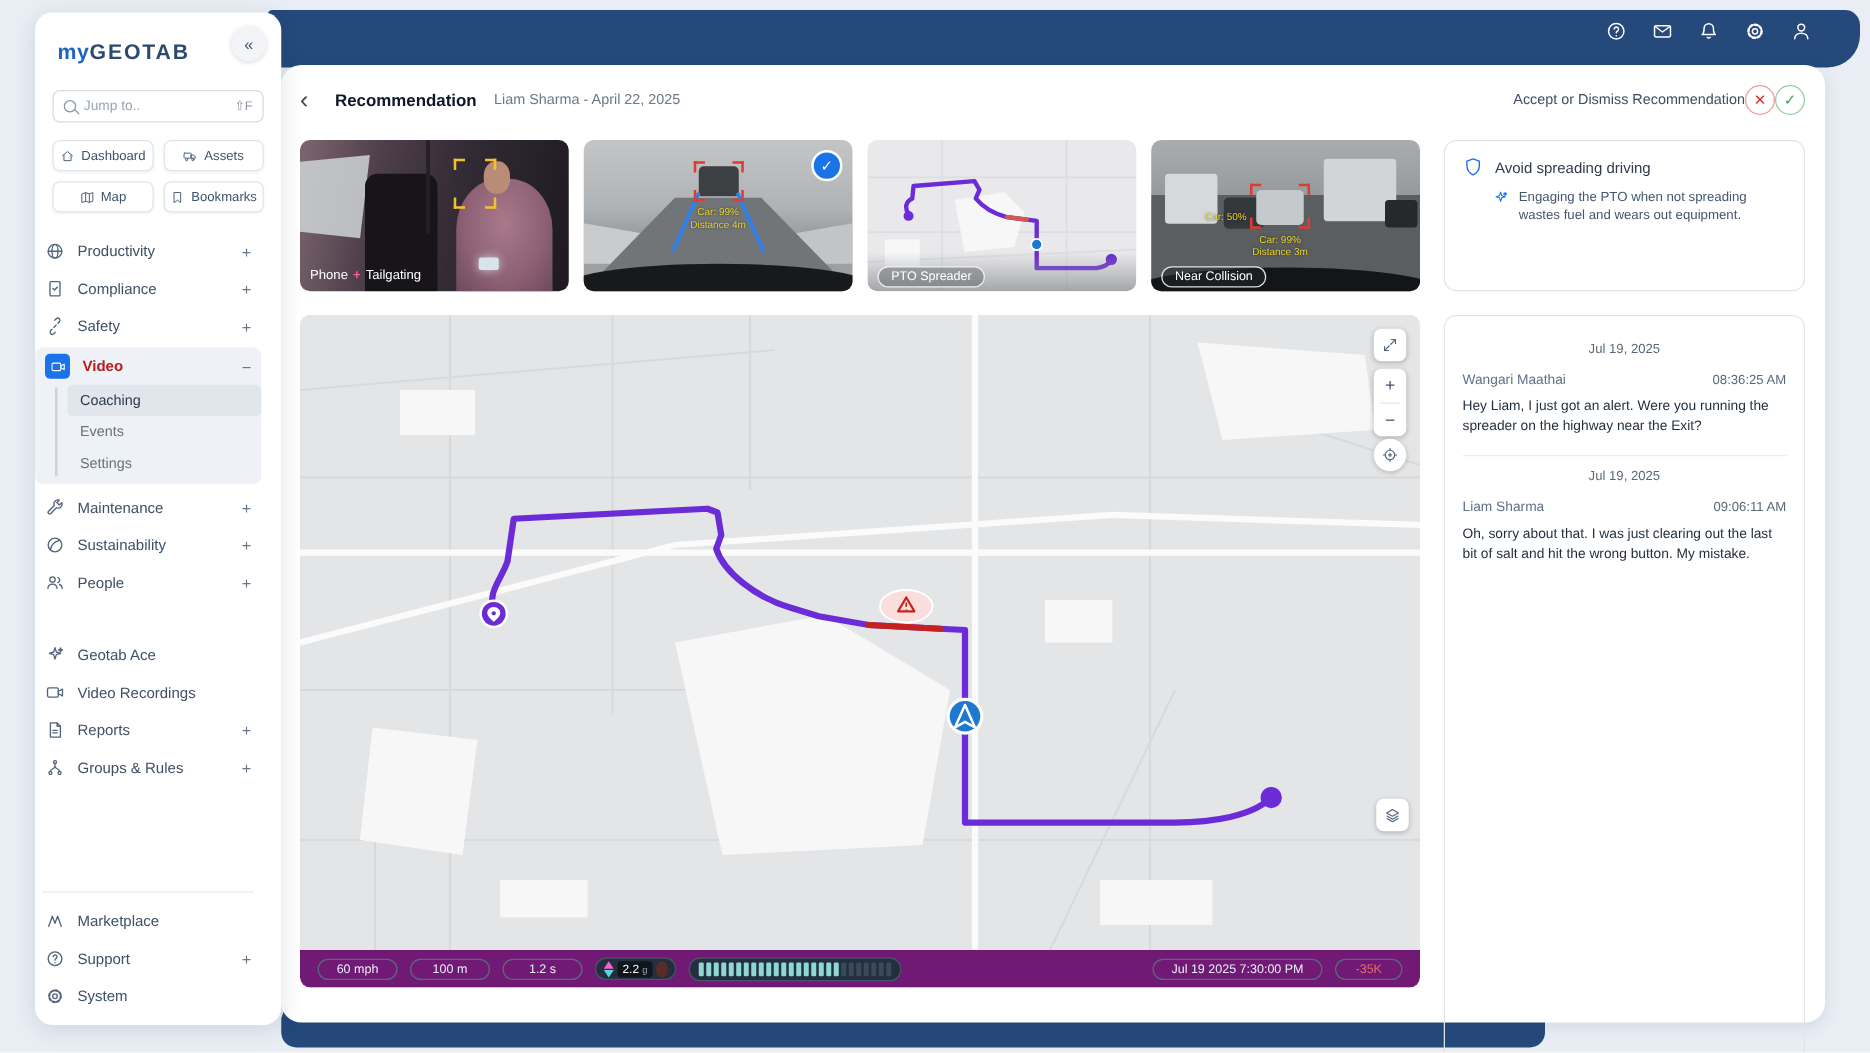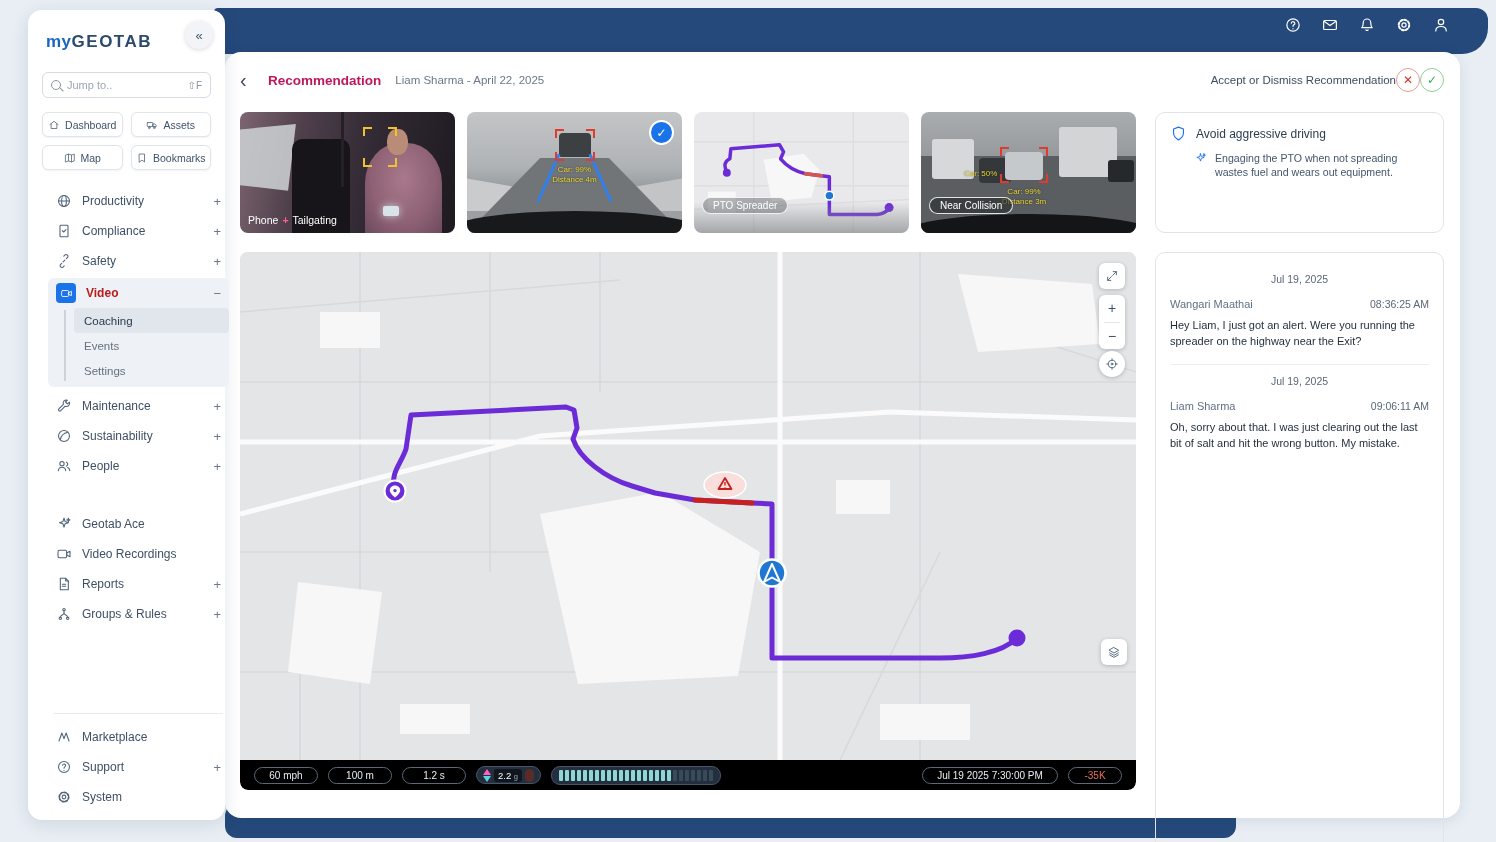"Recommendation" .pg-title { color: #be185d -> #0f172a }
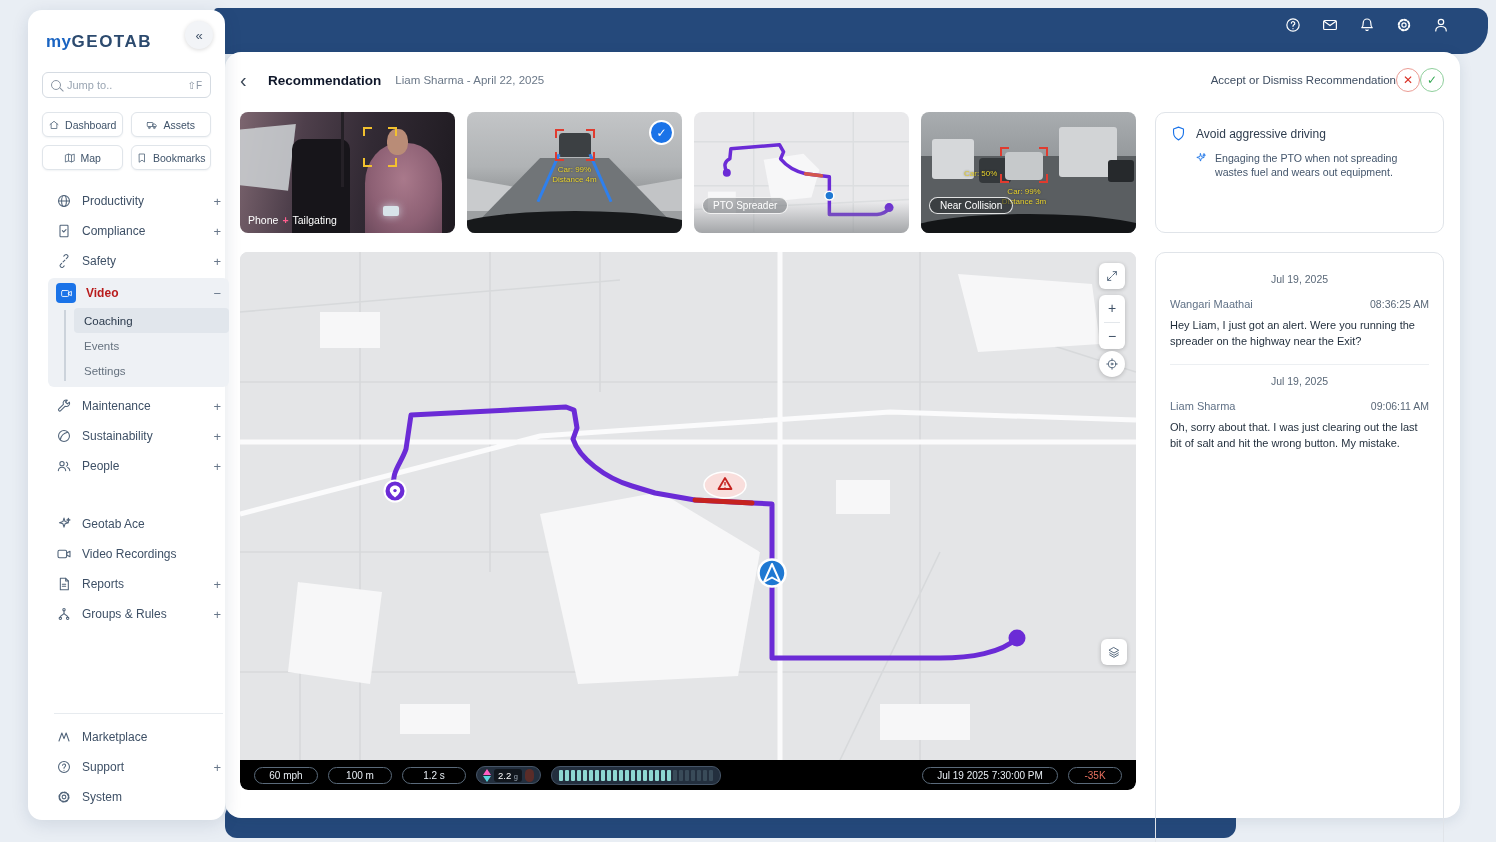"Avoid aggressive driving" span.rec-title { text: aggressive -> spreading }
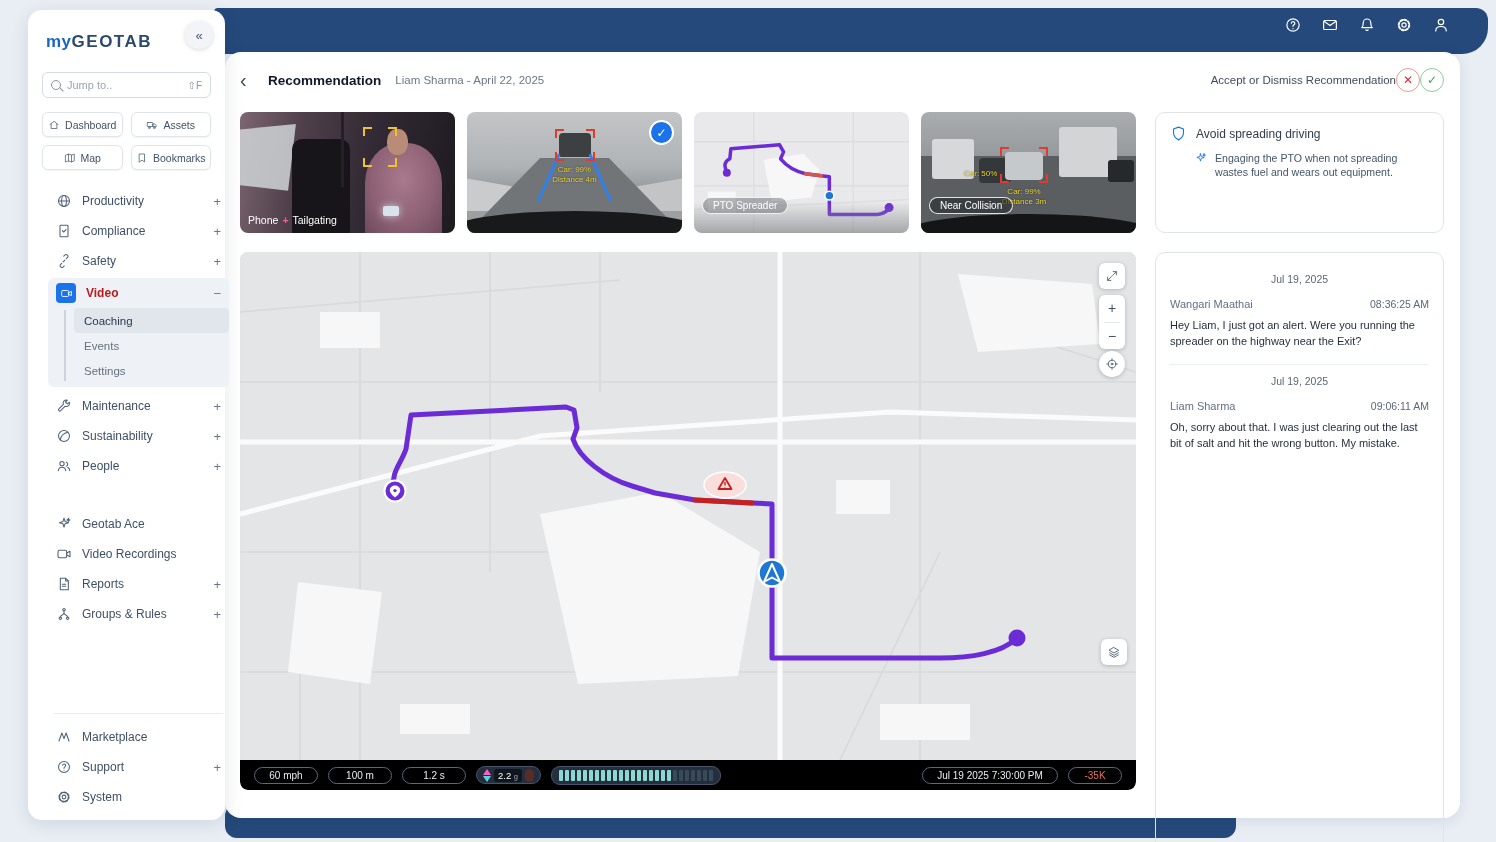"Productivity" .sb-menu { left: 20px -> 0 }
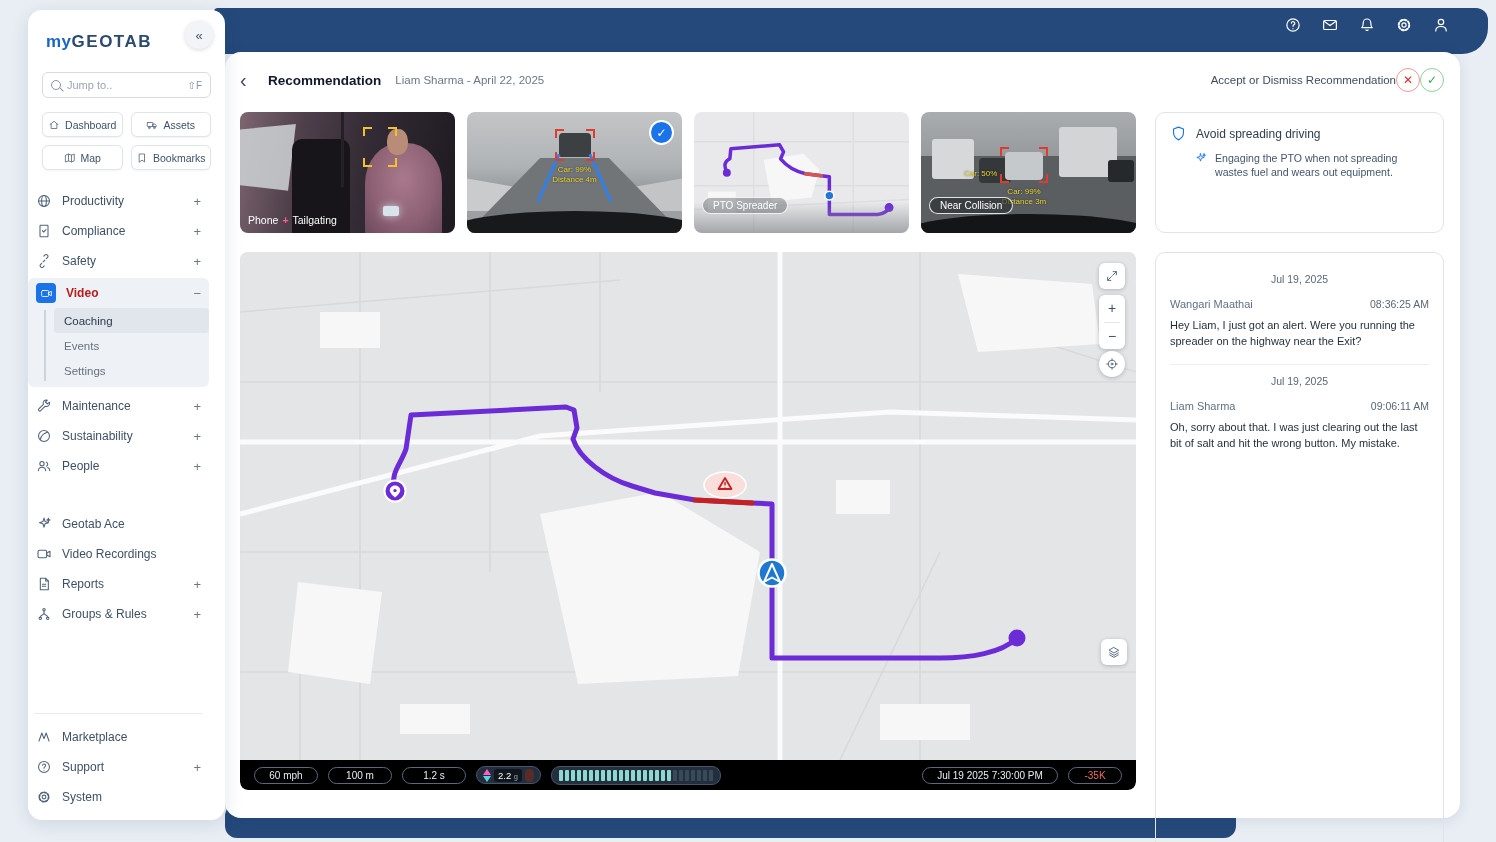"PTO Spreader" .pill-label { bottom: 19px -> 3px }
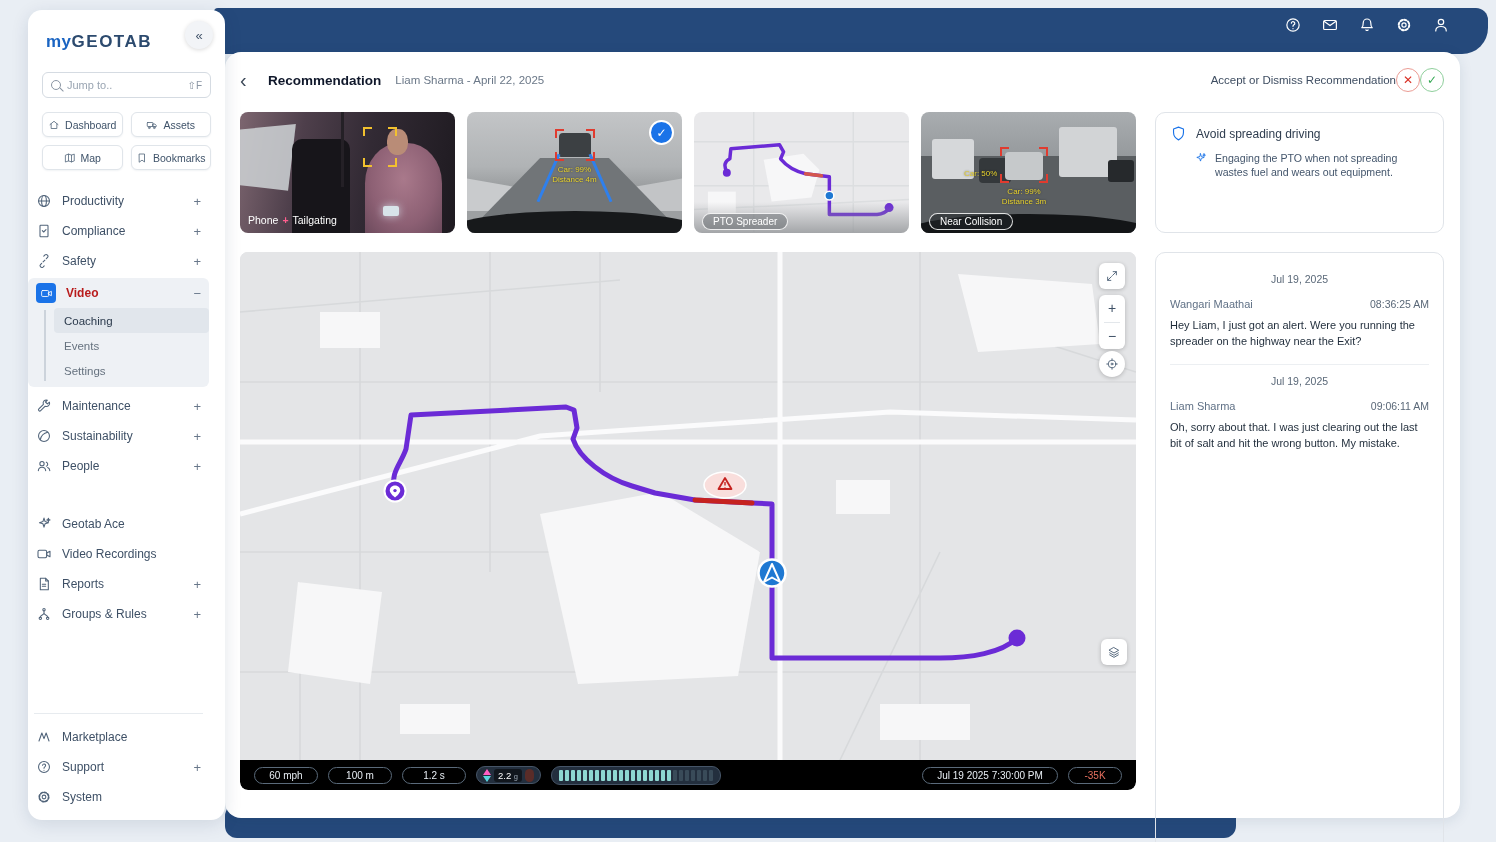"60 mph" .telemetry { background: #000000 -> #701a75 }
